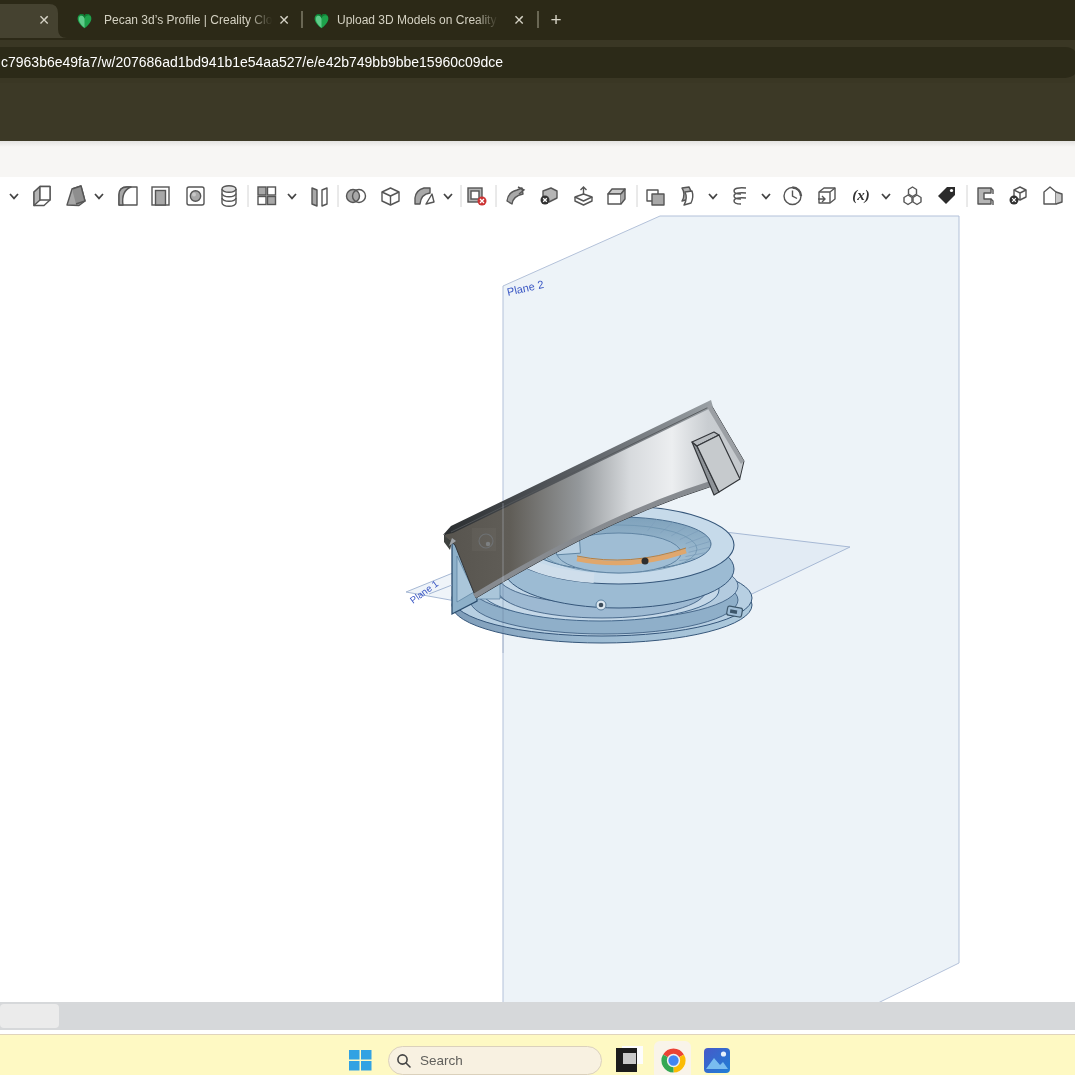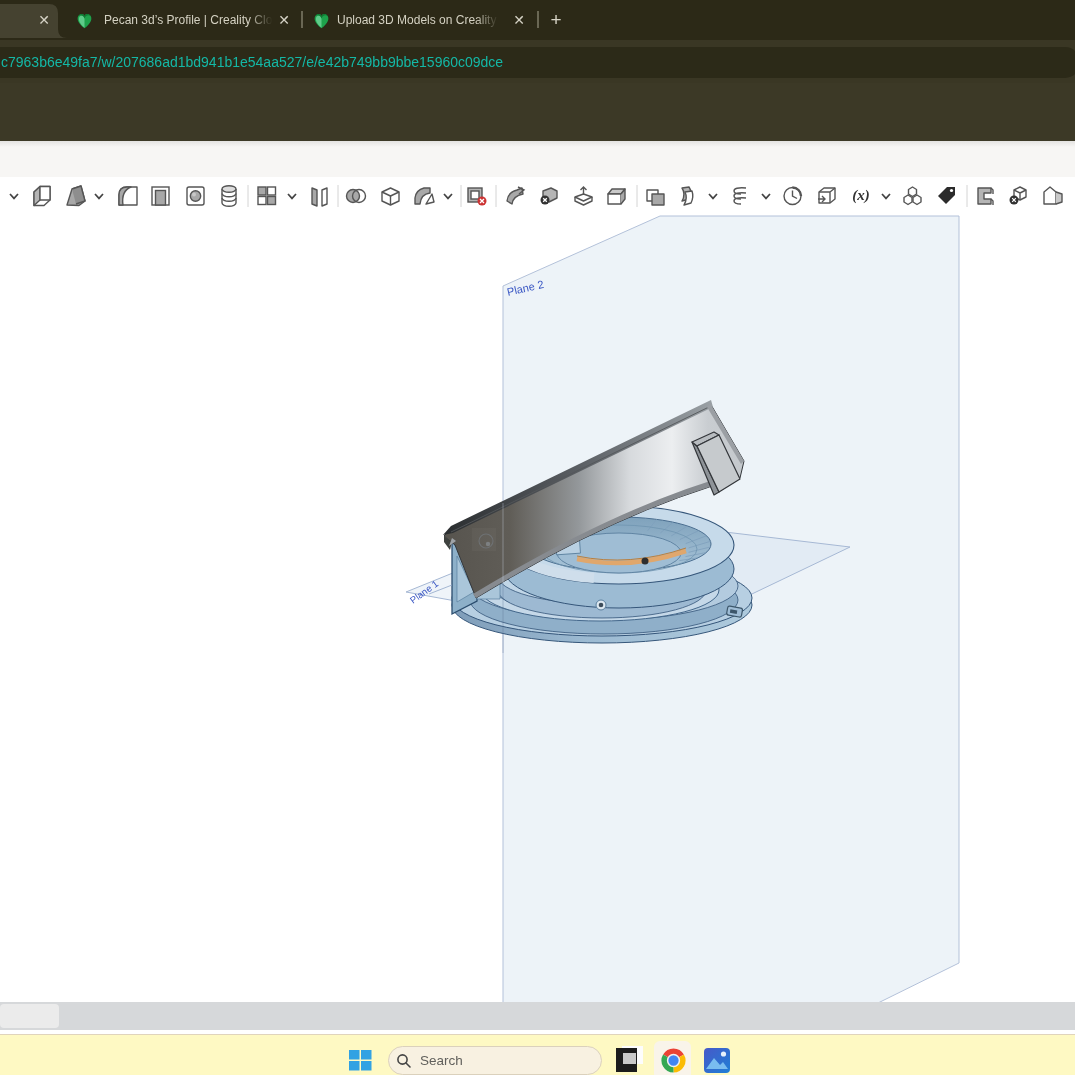"c7963b6e49fa7/w/207686ad1bd941b1e54aa527" #urltext { color: #14b8a6 -> #ffffff }
